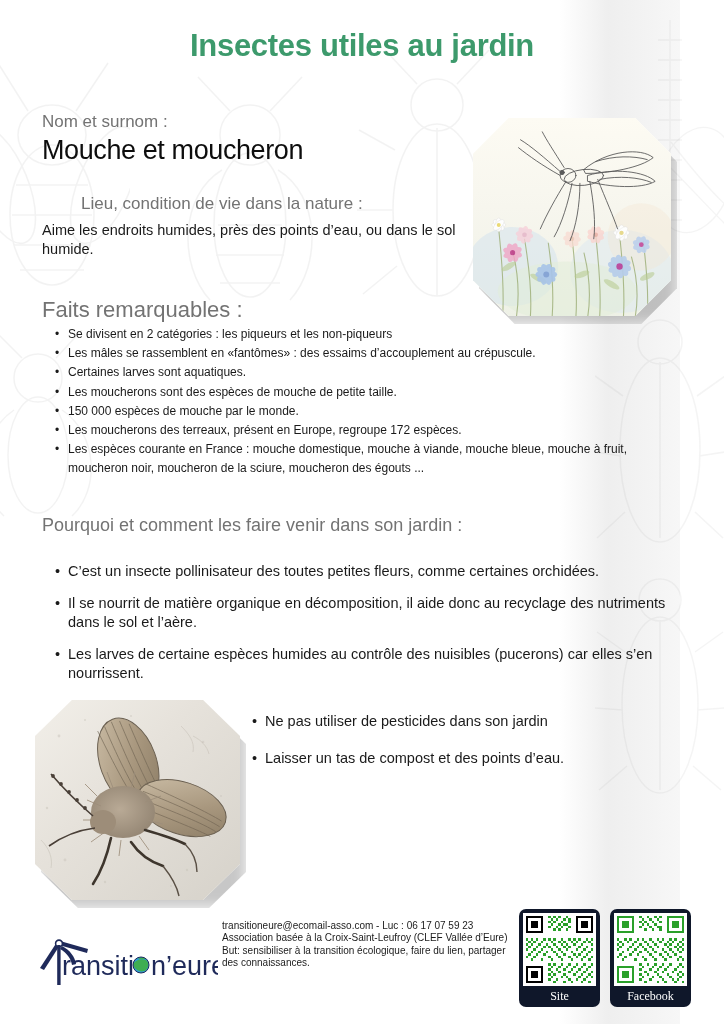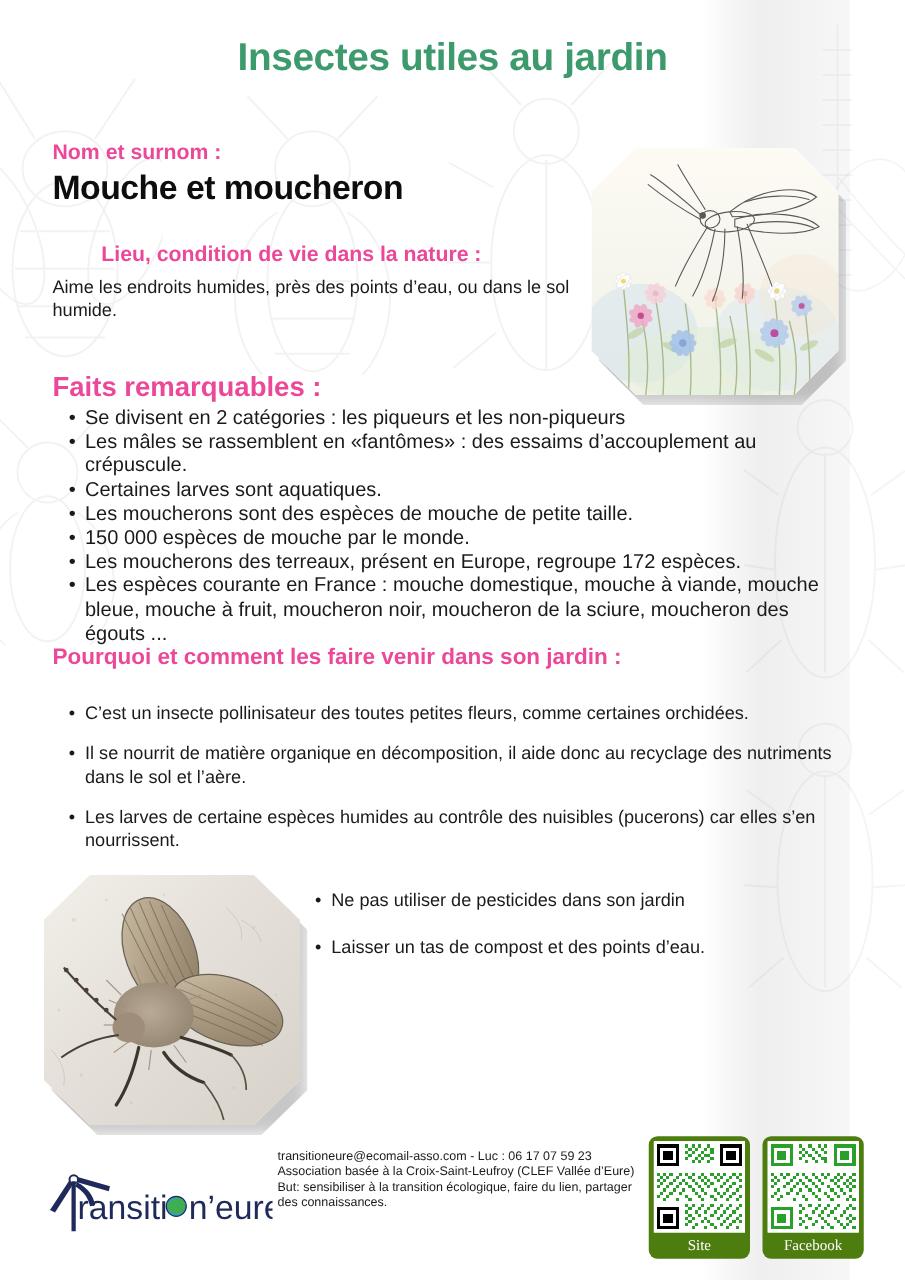"Nom et surnom :" .sec-head { color: #ec4899 -> #737373; font-weight: bold -> normal }
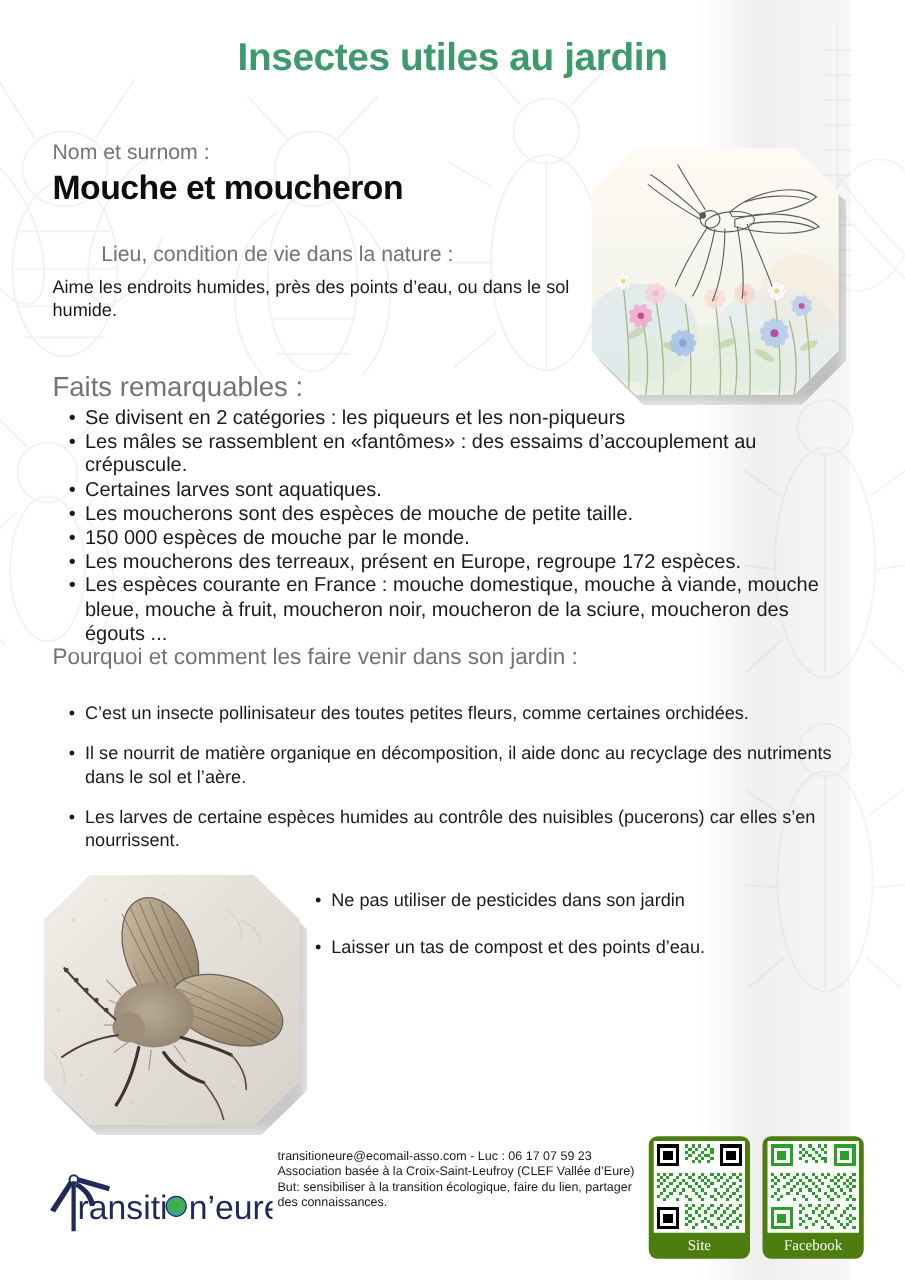"Mouche et moucheron" #species-name { font-weight: bold -> normal }
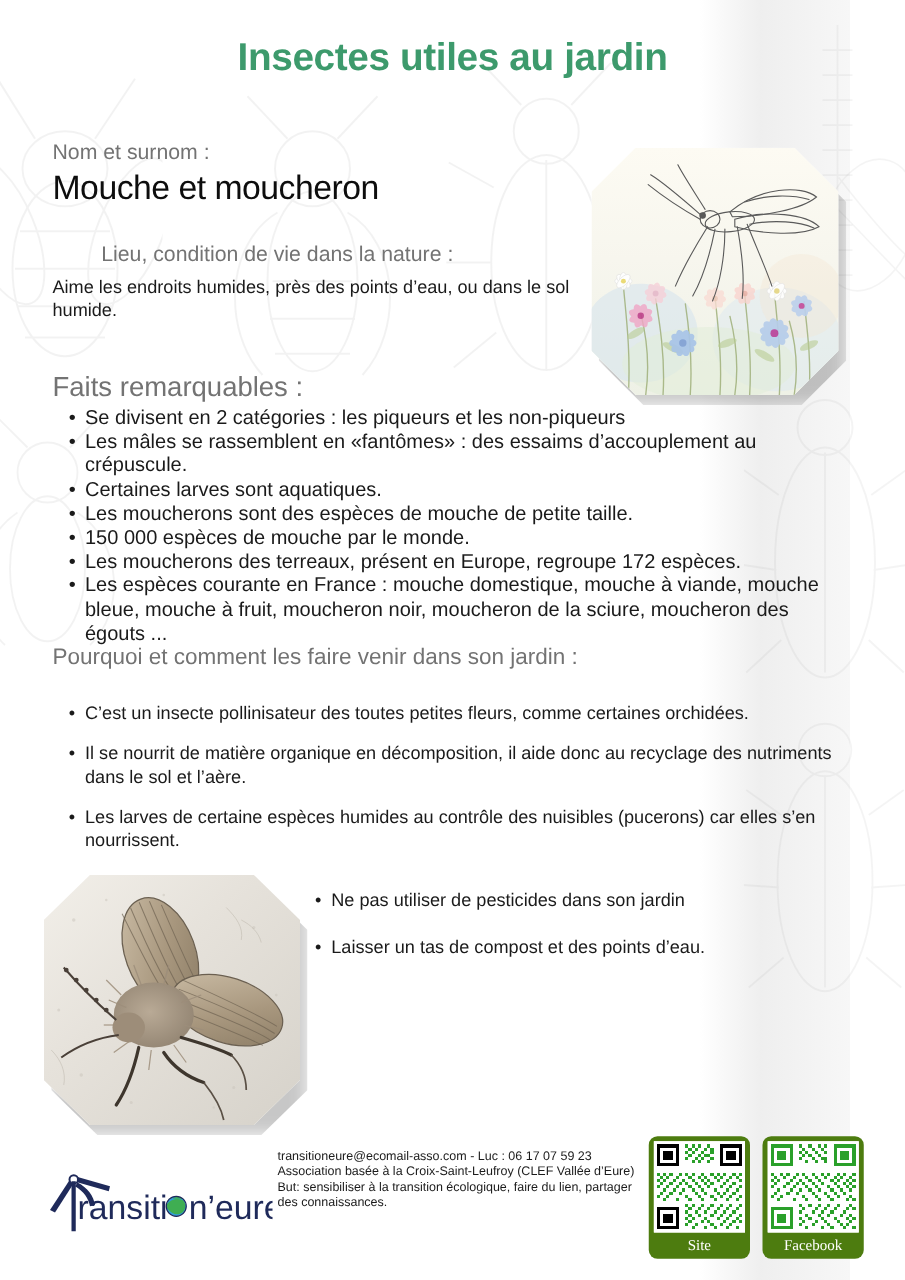"Se divisent en 2 catégories" #faits-list { font-size: 16px -> 12px }
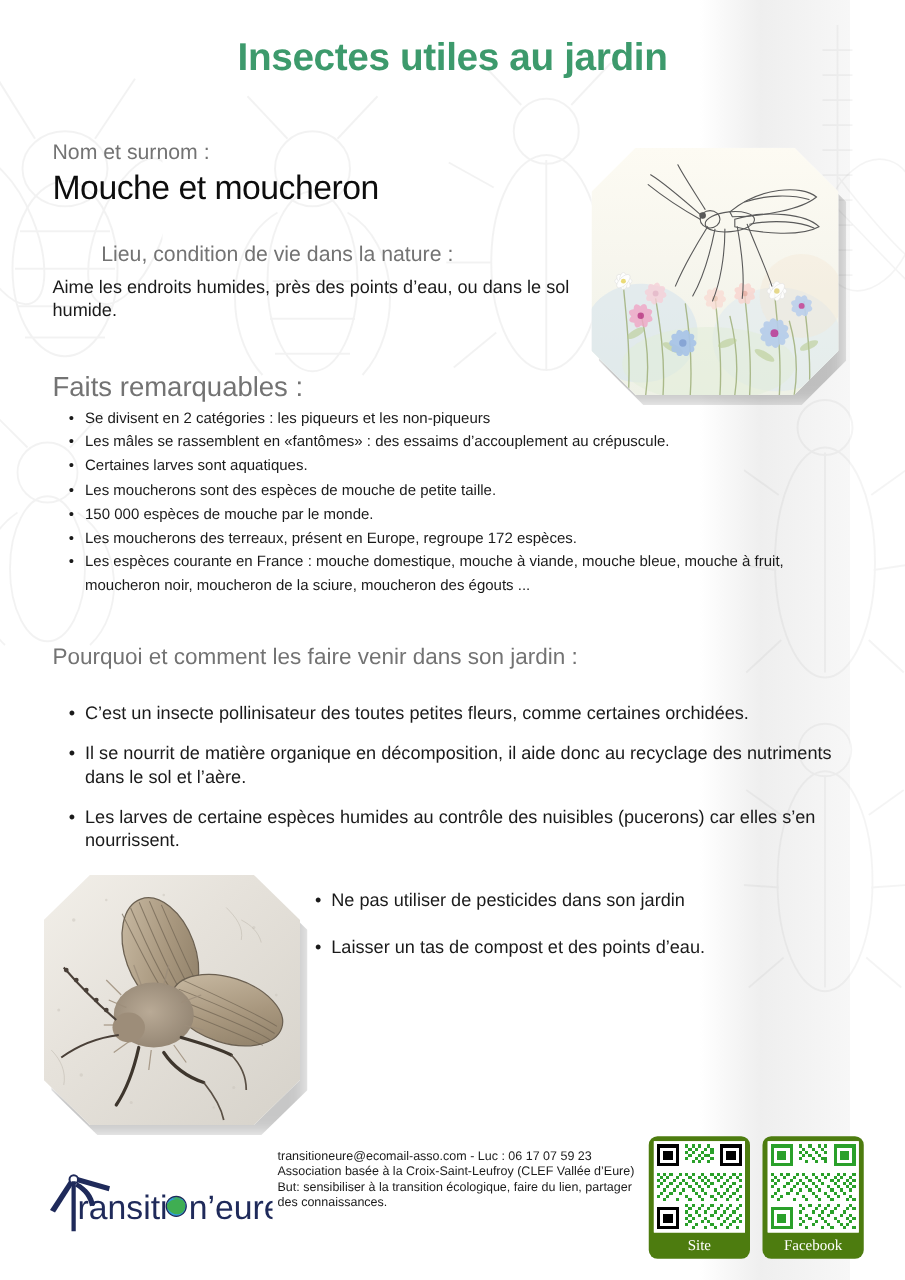"Site" .qr-card { background: #4d7c0f -> #0f172a }
